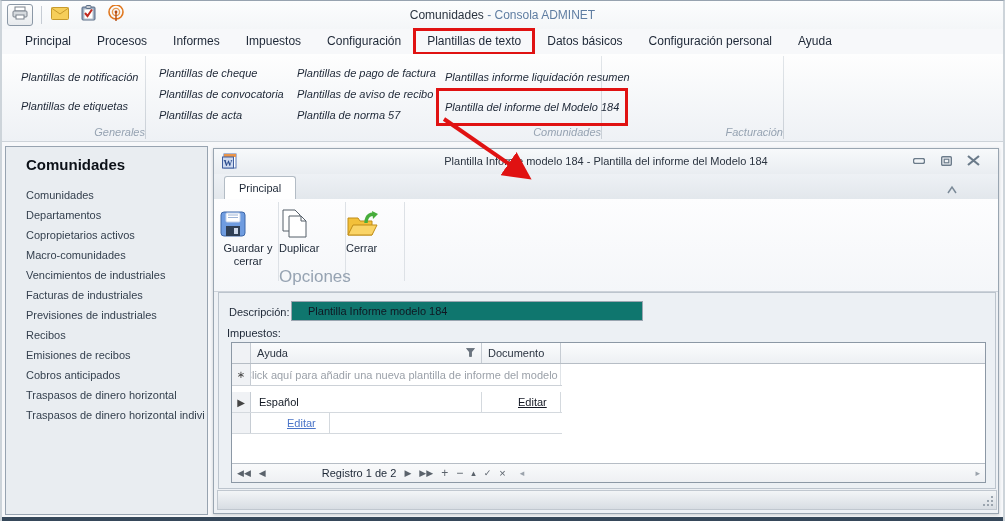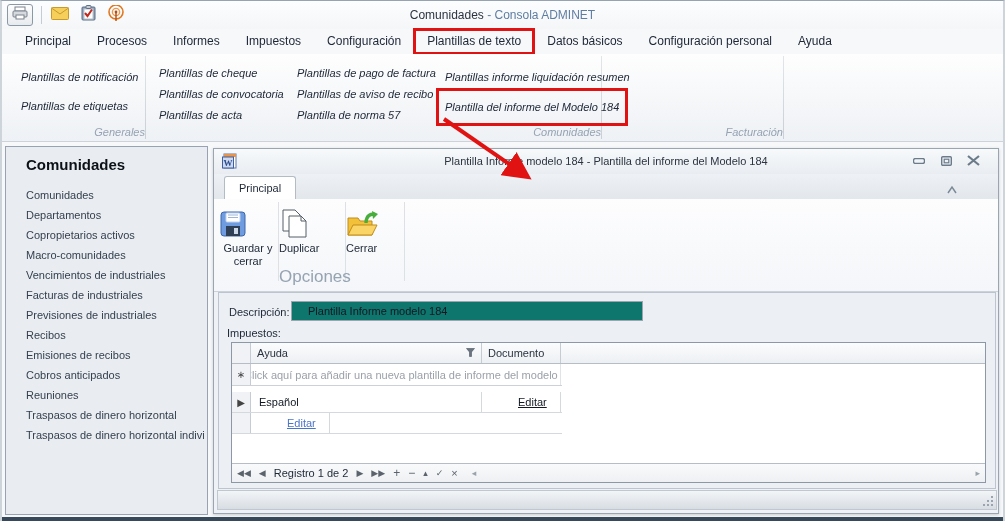"Reuniones" div.sb-item { html: <div>Reuniones</div> -> none }
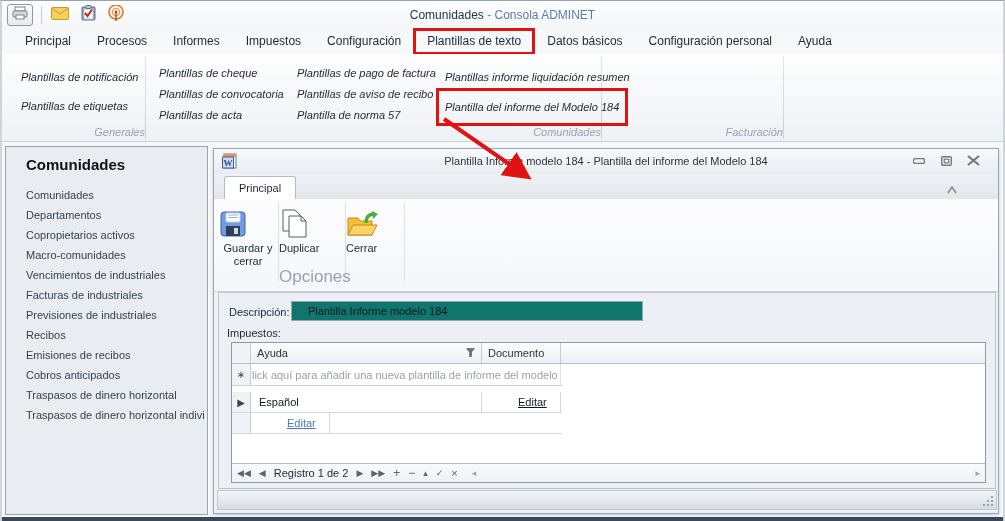"Registro 1 de 2" .g-nav .rec { margin-left: none -> 48px }
